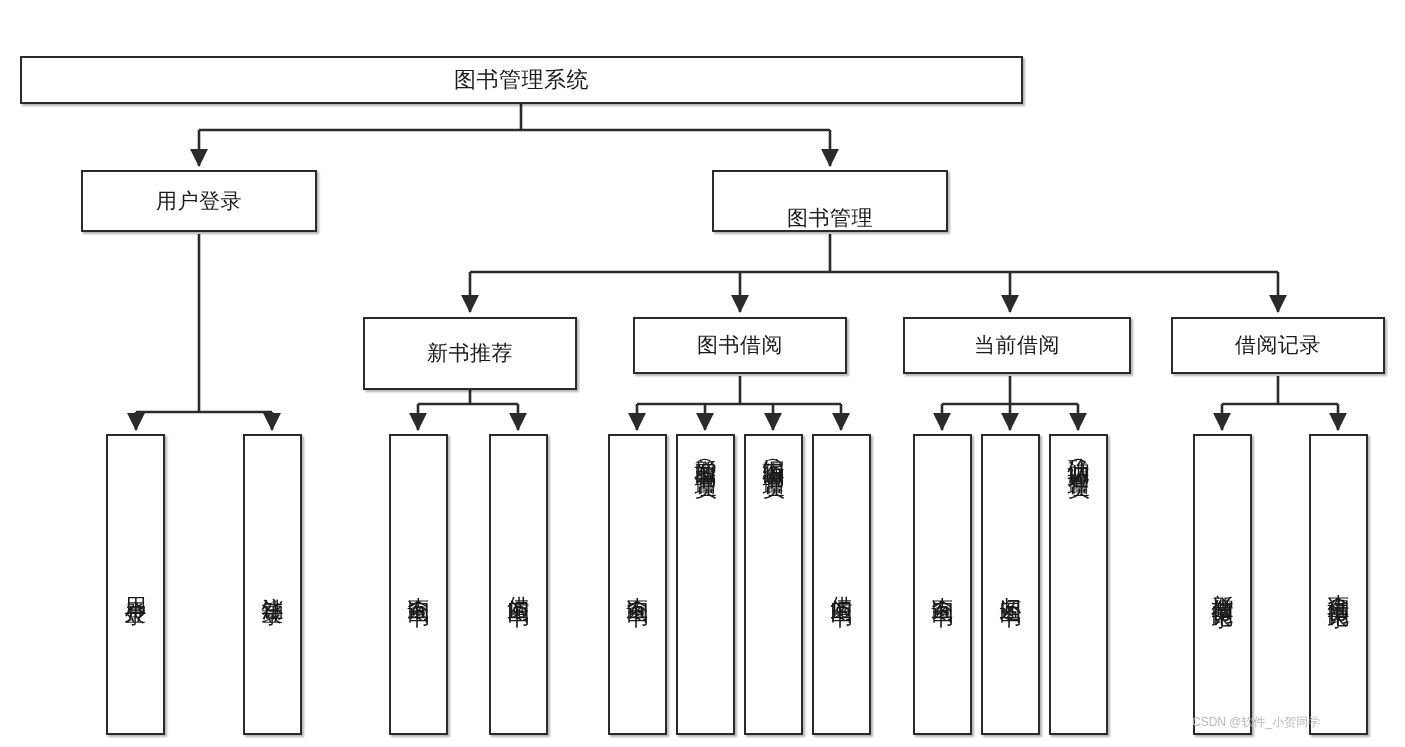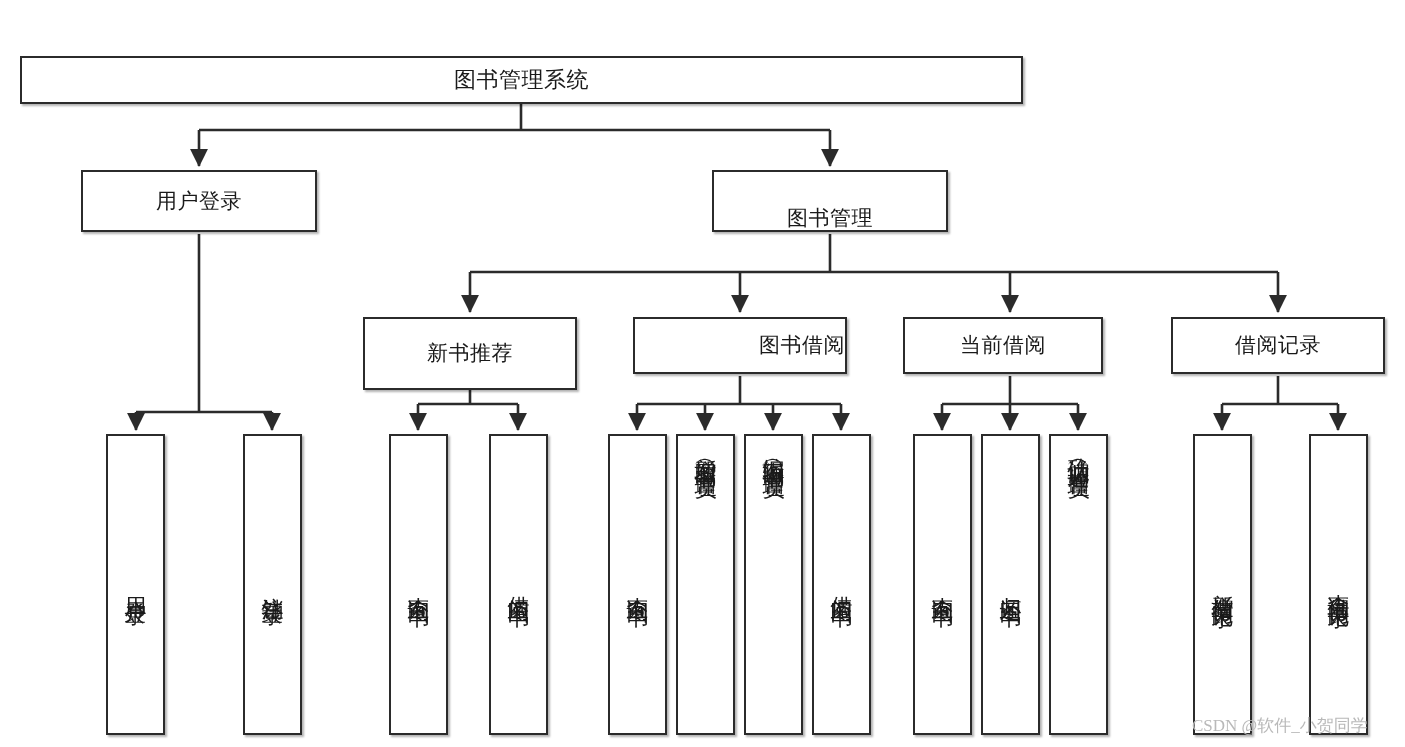"图书借阅" div.node { justify-content: flex-end -> none }
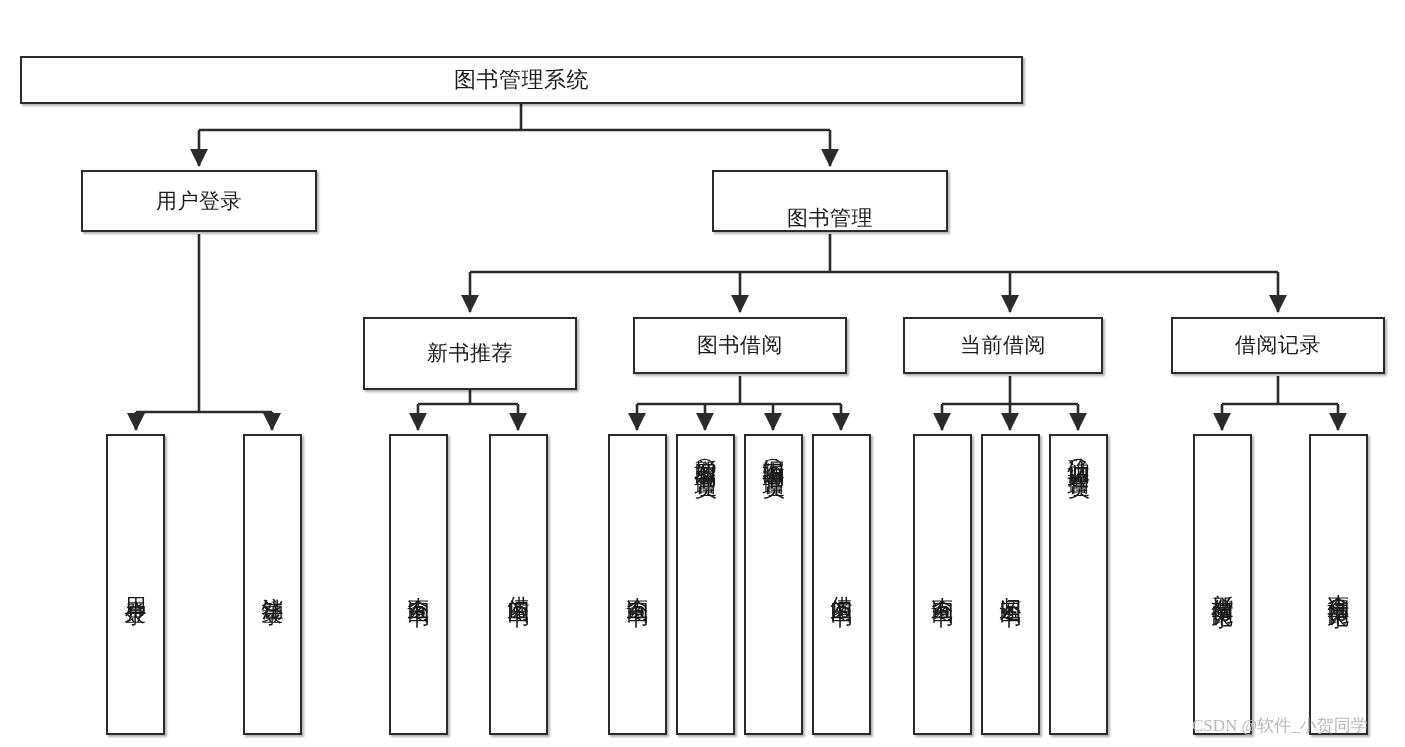"当前借阅" div.node { width: 200px -> 228px }
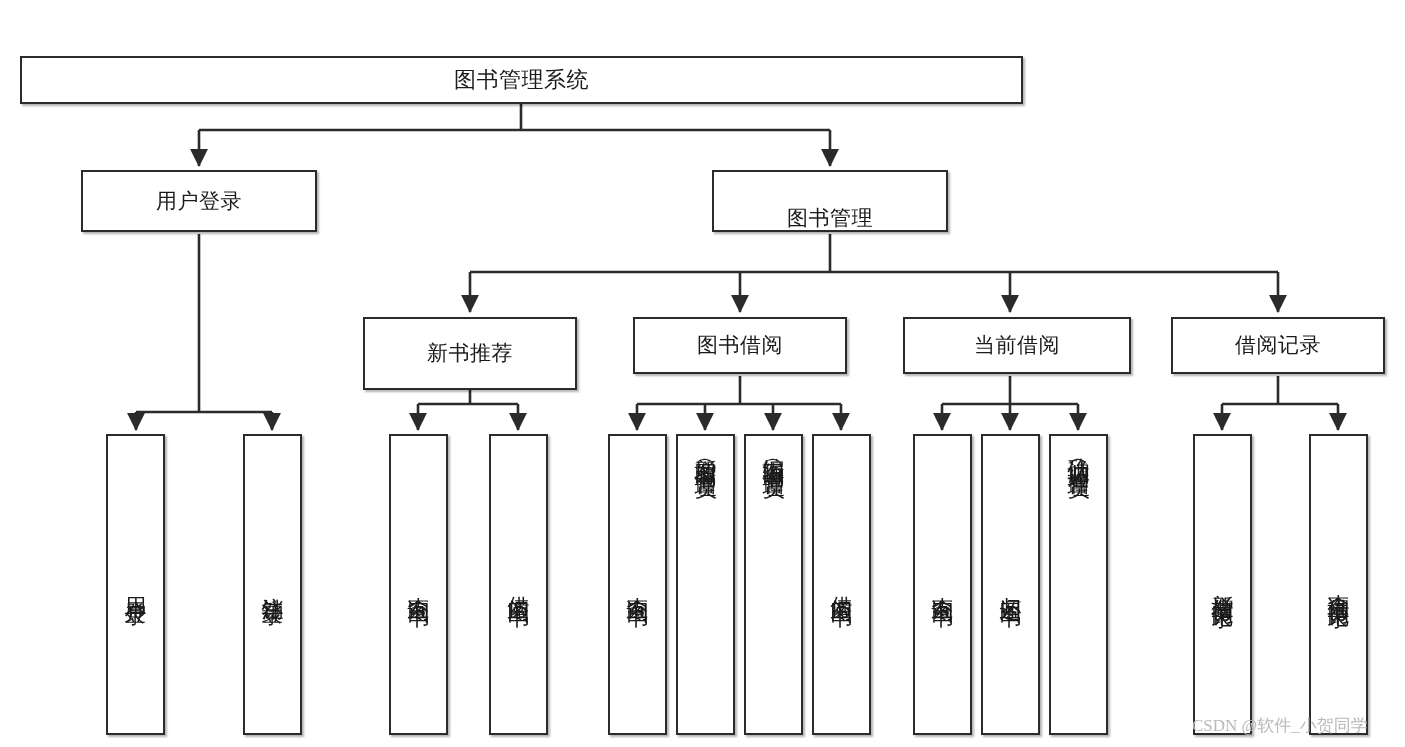"CSDN @软件_小贺同学" #watermark { font-family: Liberation Serif, serif -> Liberation Sans, sans-serif; font-size: 17px -> 12px }
